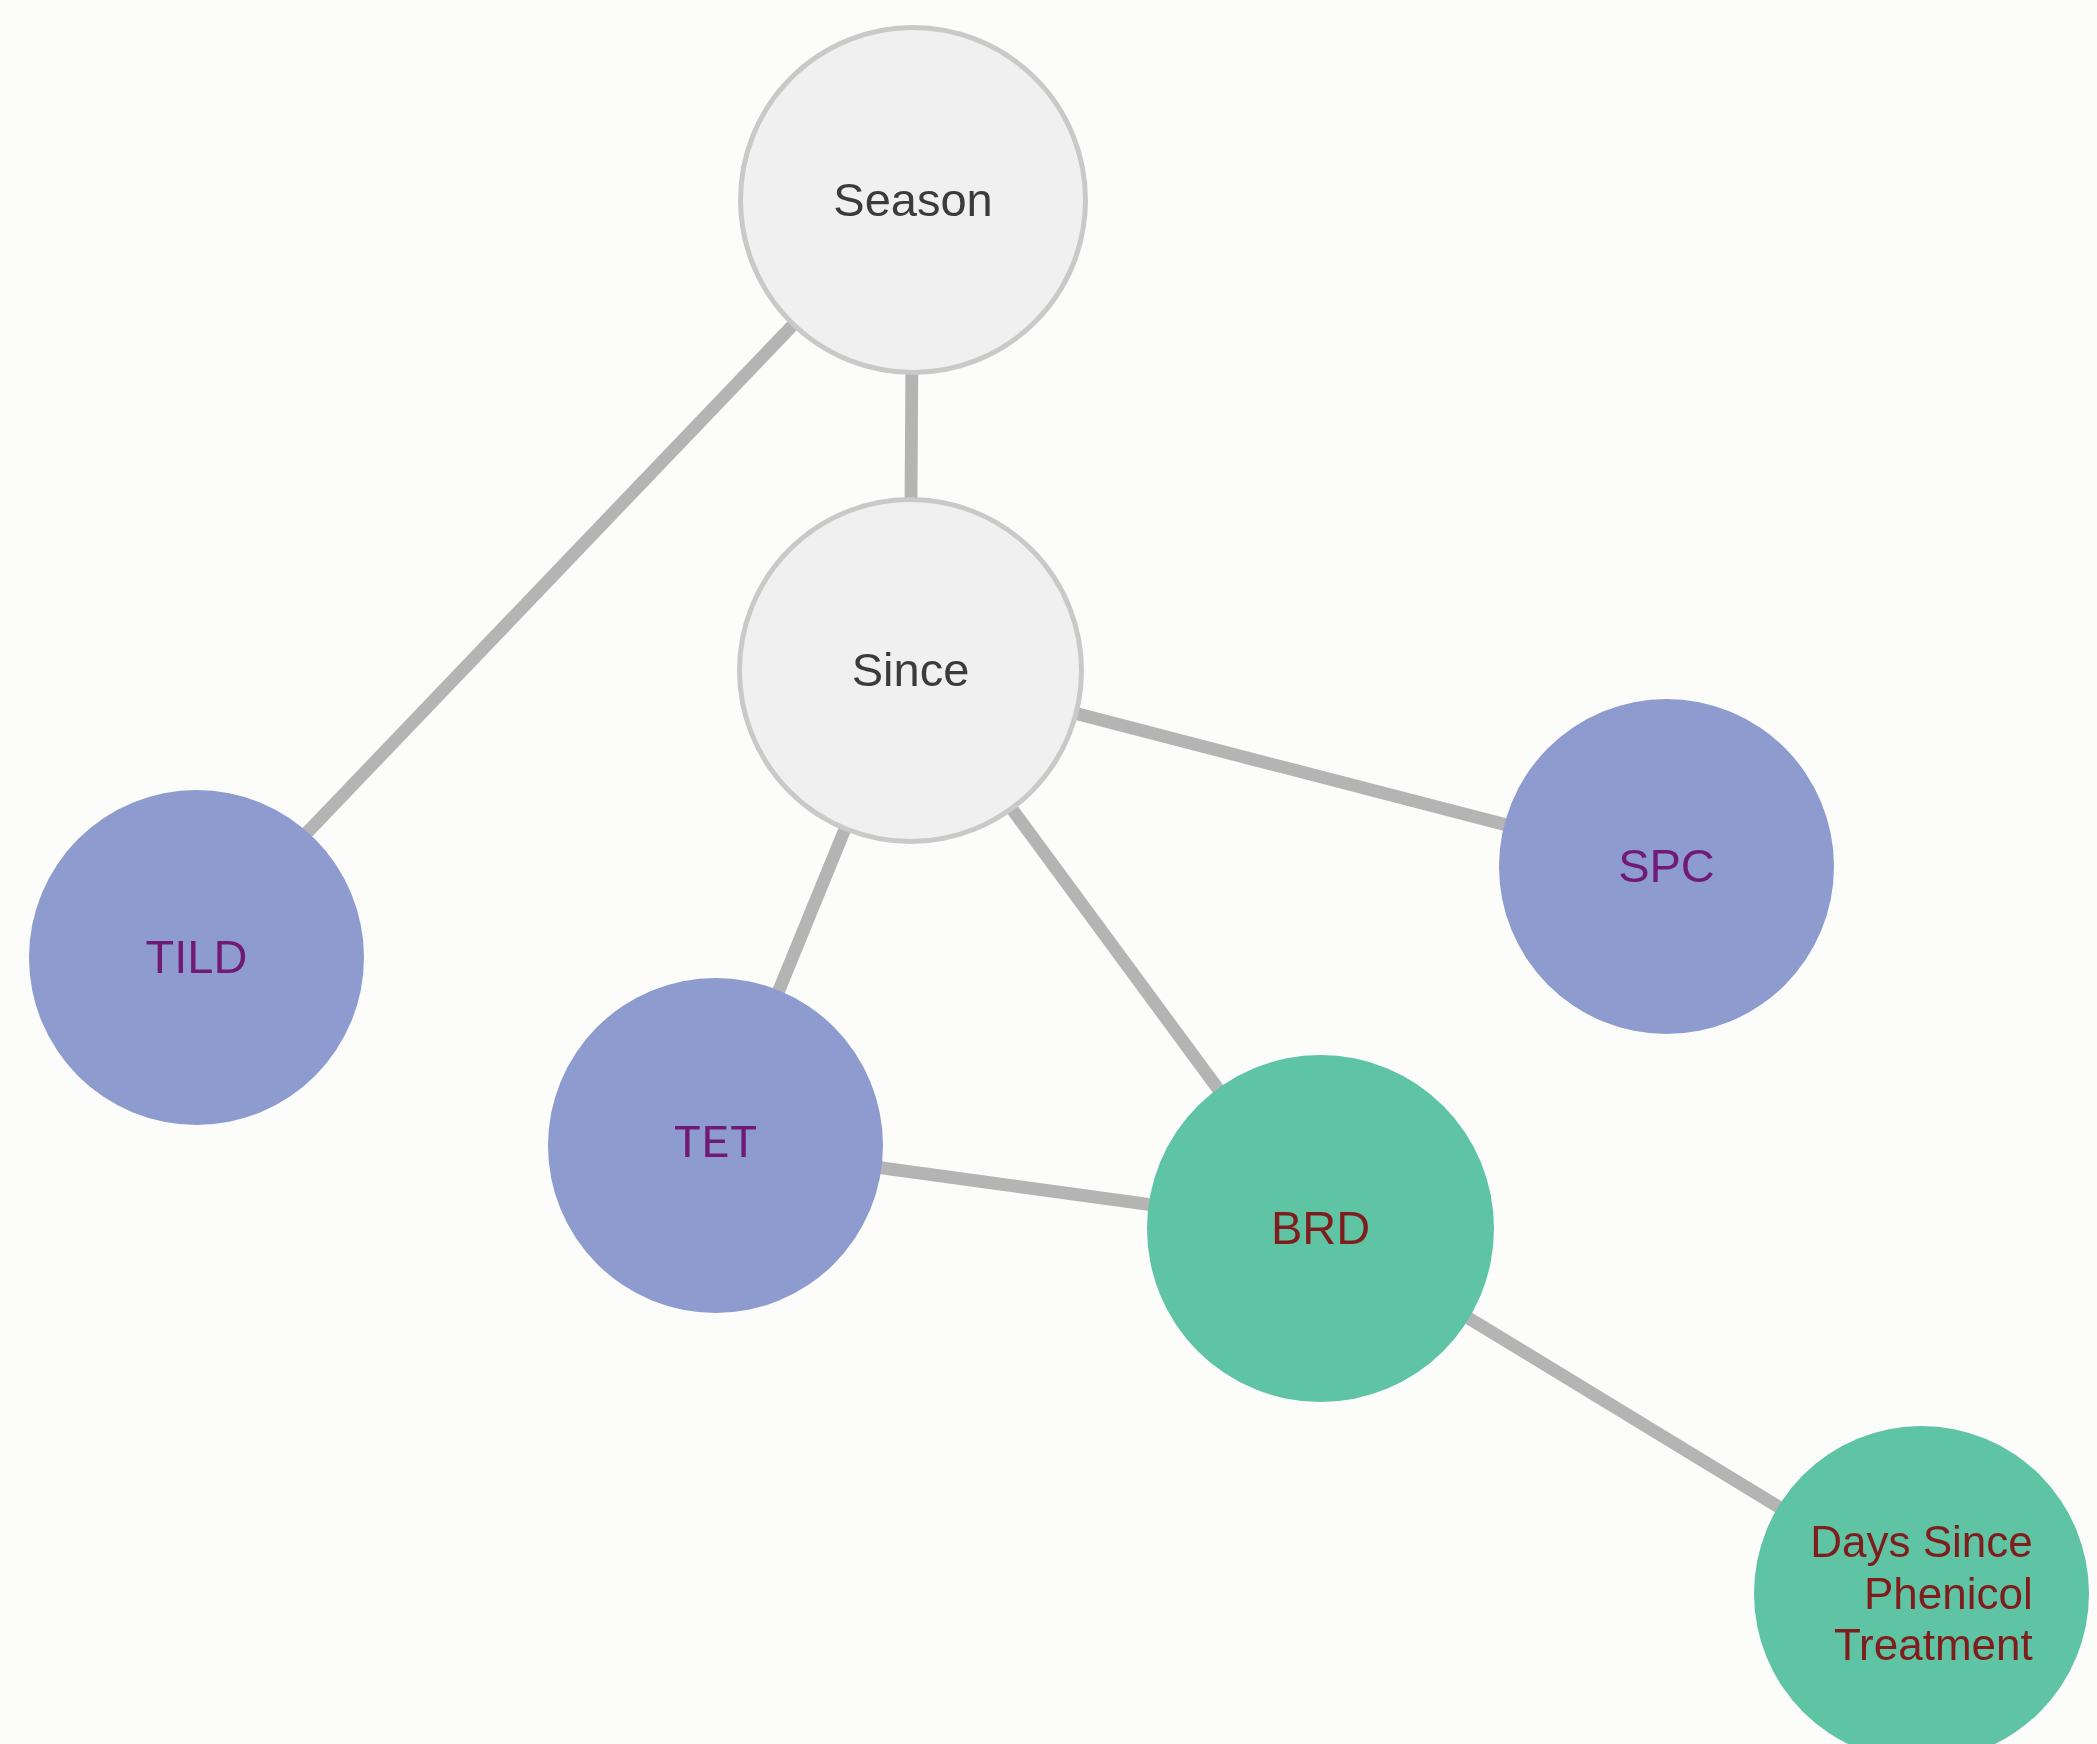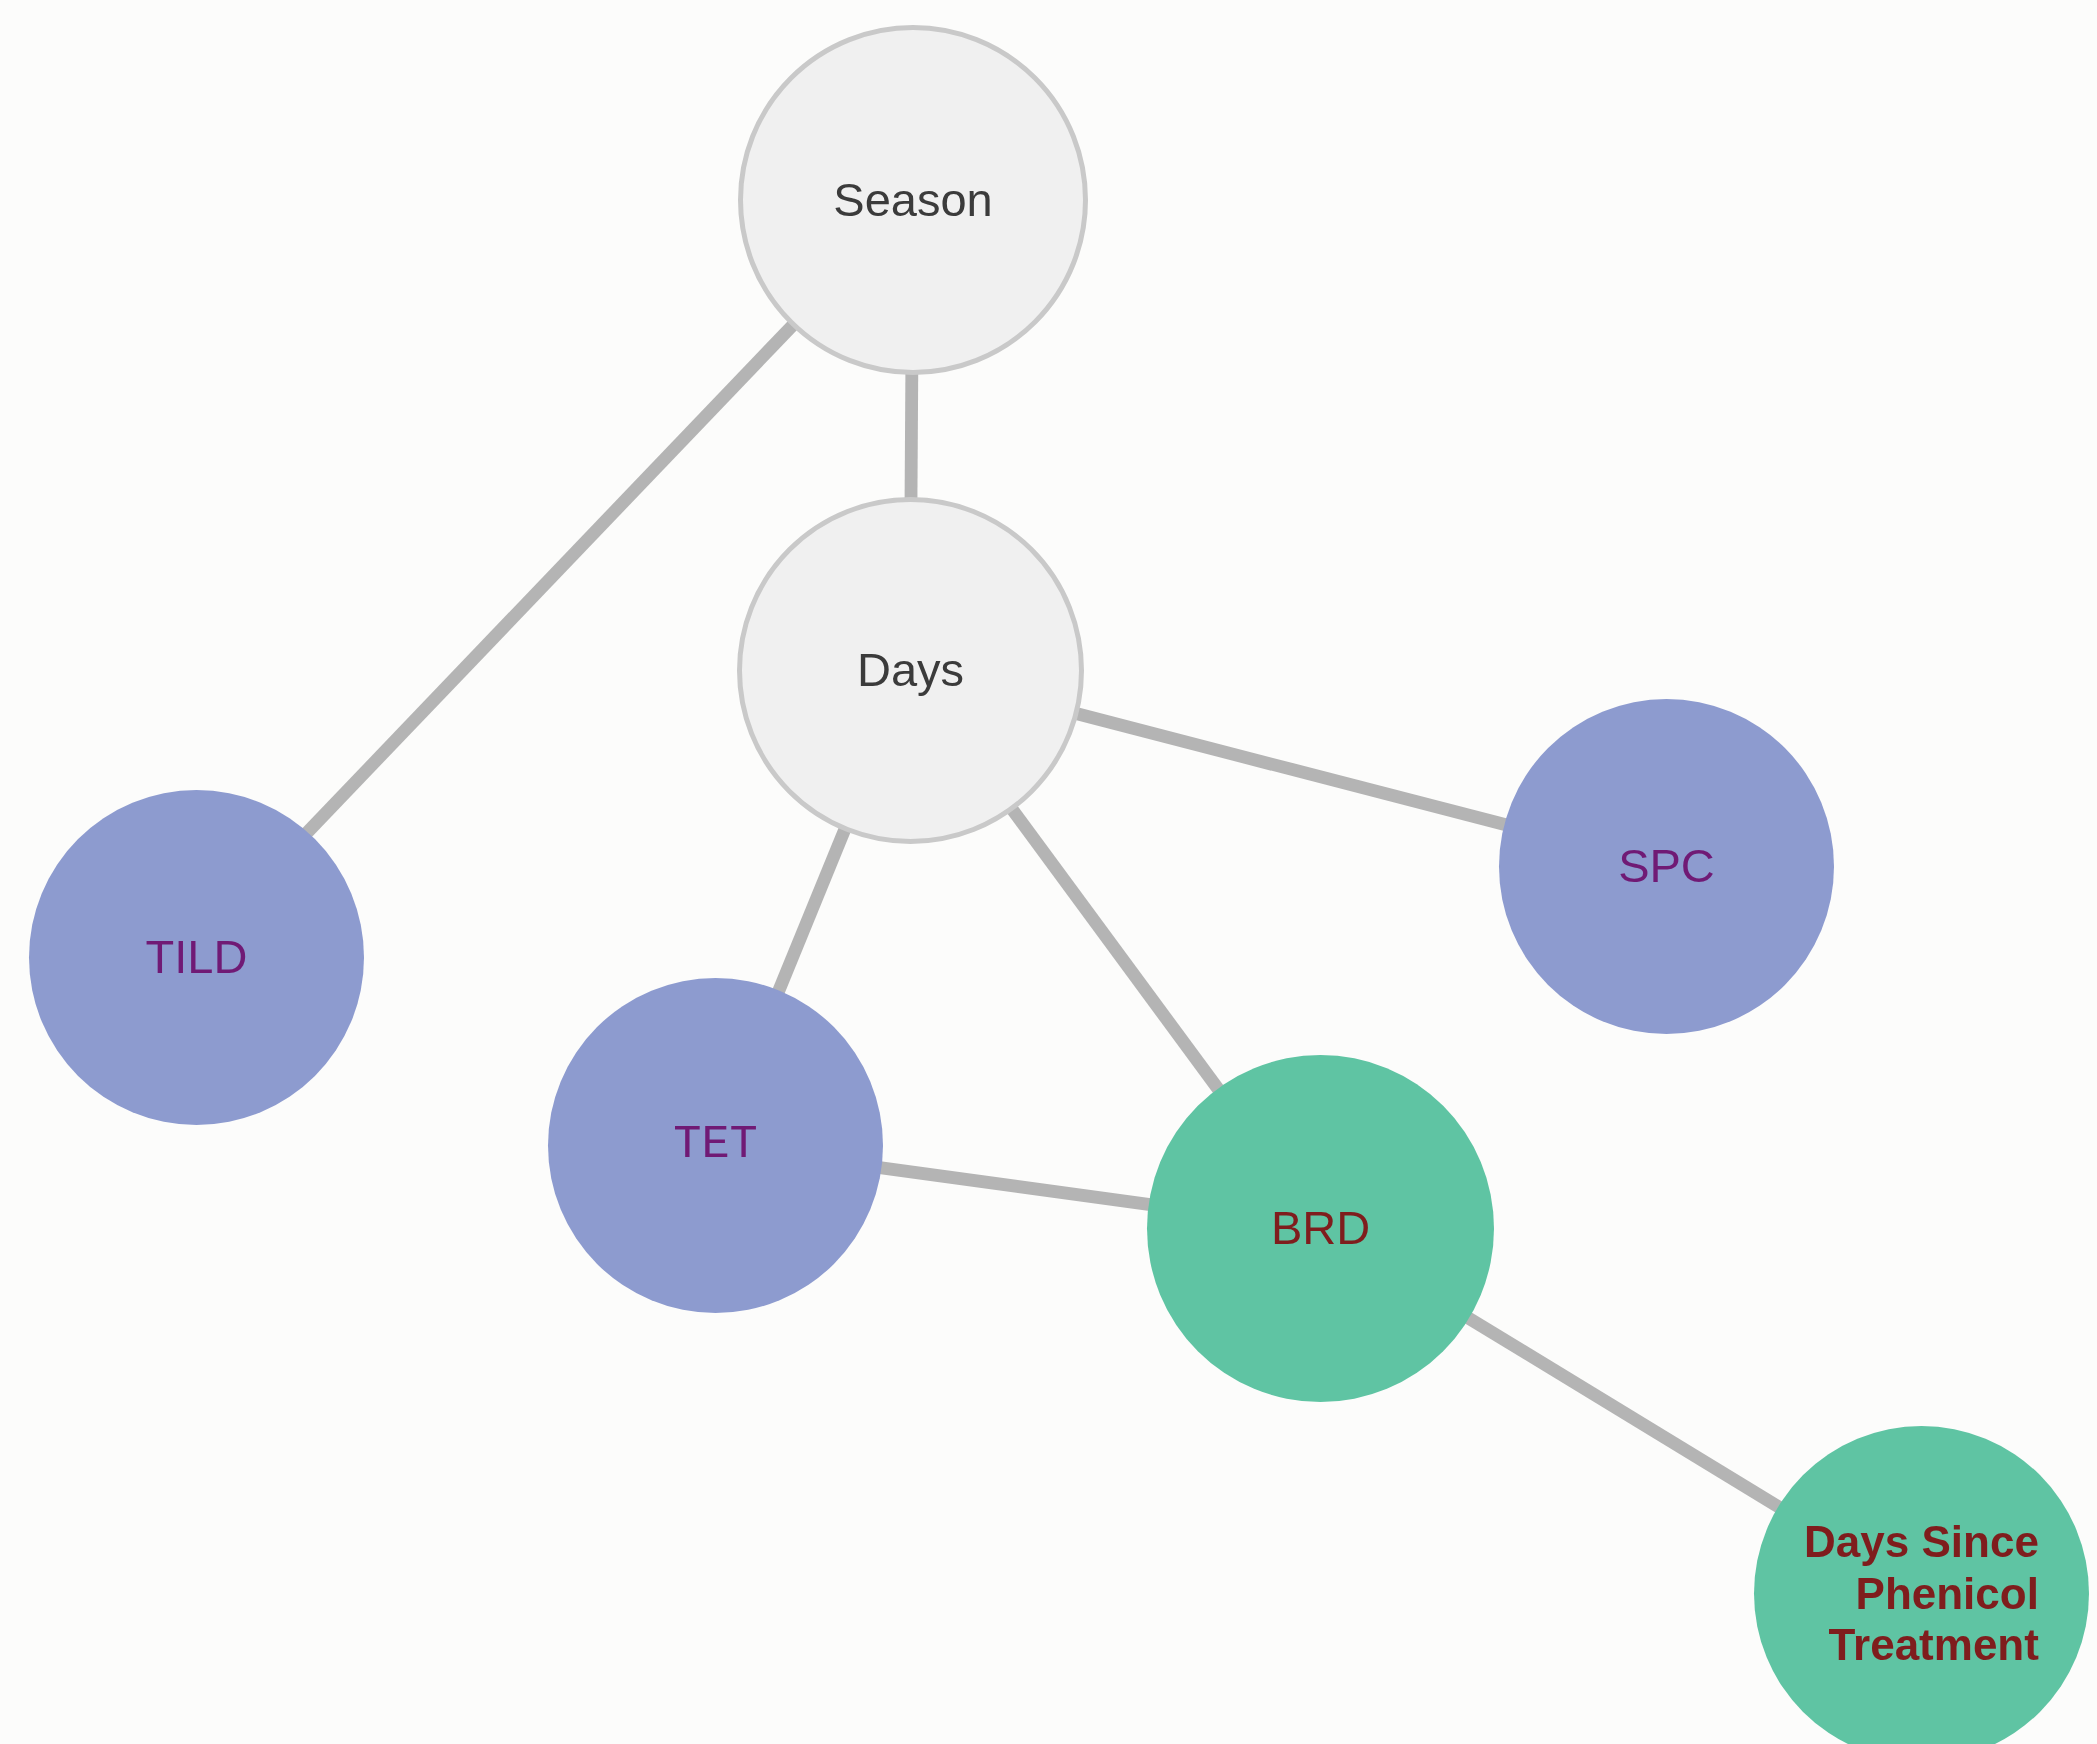"Days" span.node-label { text: Days -> Since }
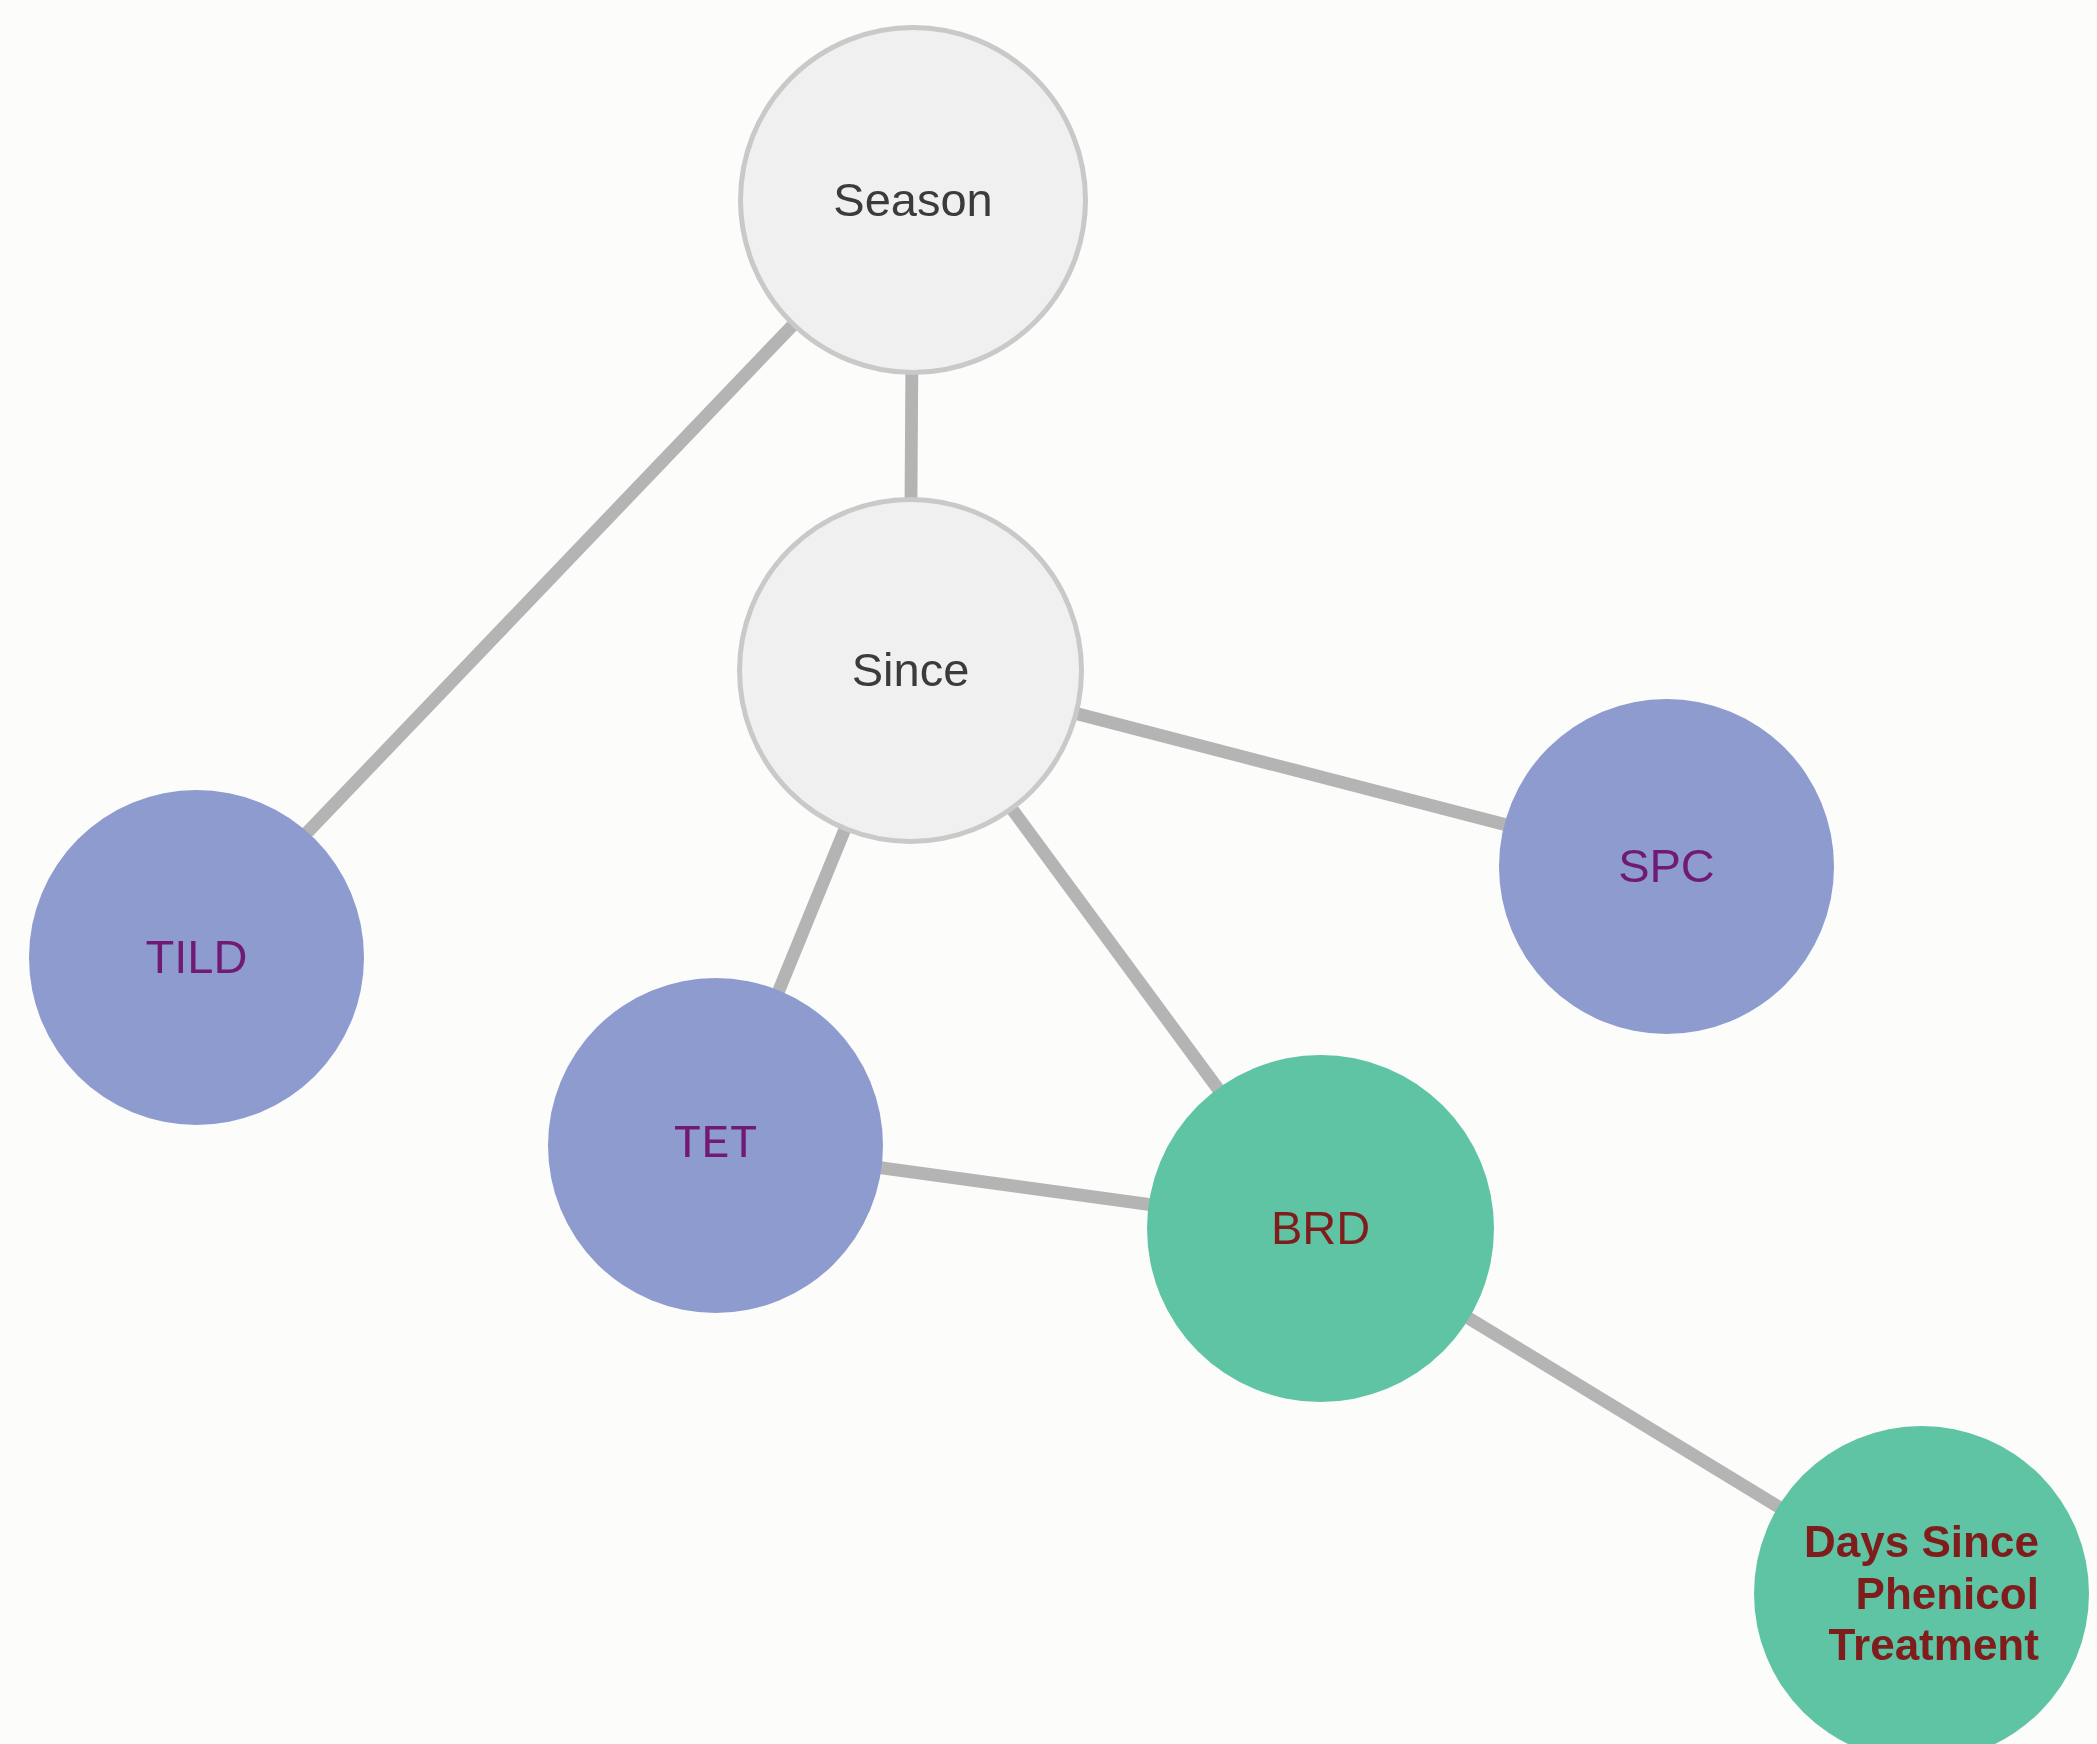"Days Since" .node-outcome.node-multiline .node-label { font-weight: bold -> none }
